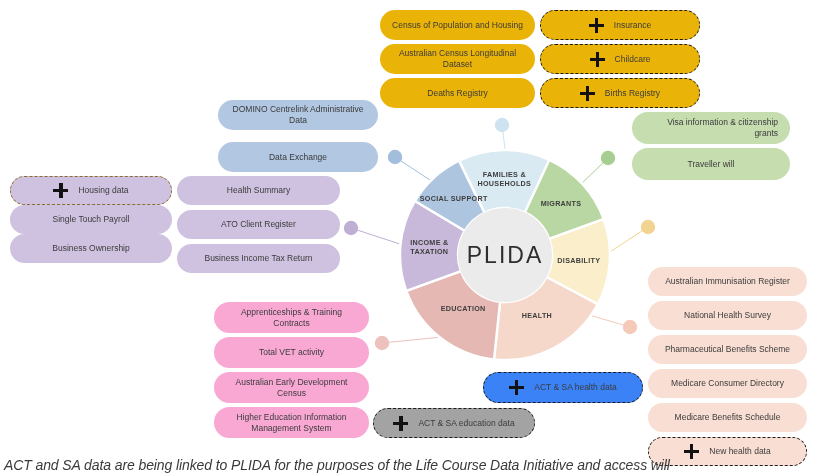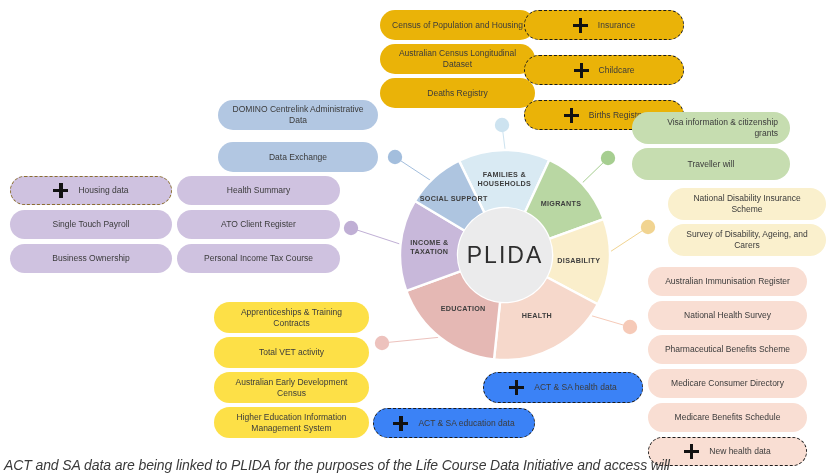"Insurance" #g-families-new { gap: 15px -> 4px; left: 524px -> 540px }
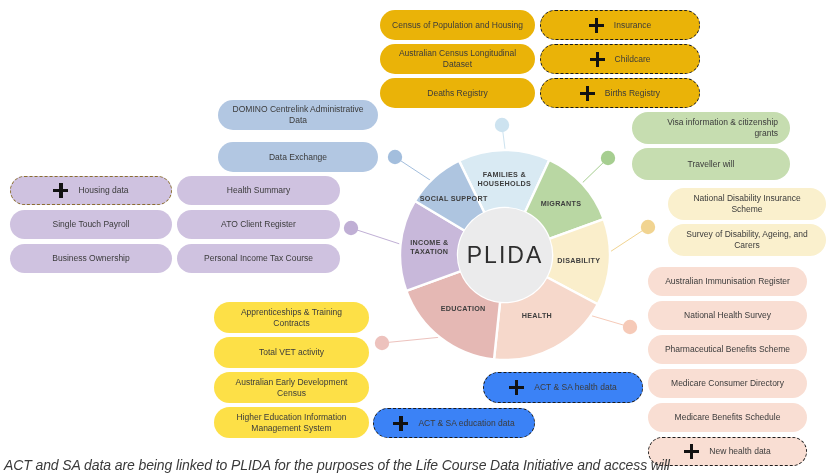"Housing data" #g-income-left { gap: 5px -> none }
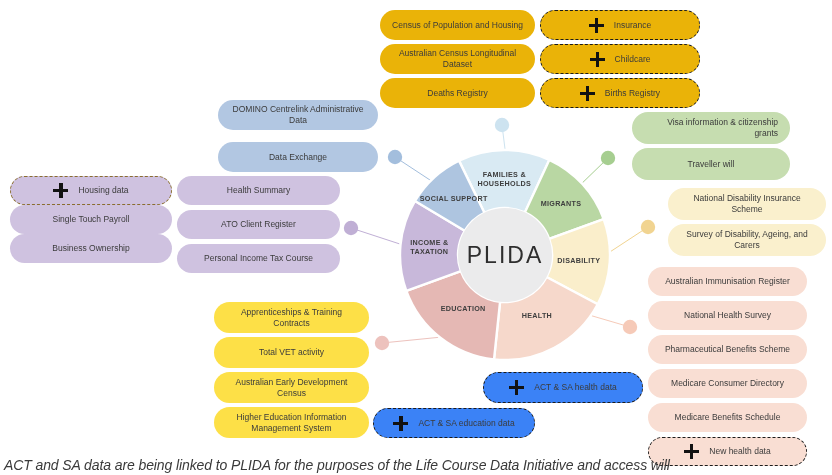"National Disability Insurance Scheme" div.pill-group { html: <div> <div> <span>National Disability Insurance Scheme</span> </div> <div> <span>Survey of Disability, Ageing, and Carers</span> </div> </div> -> none }
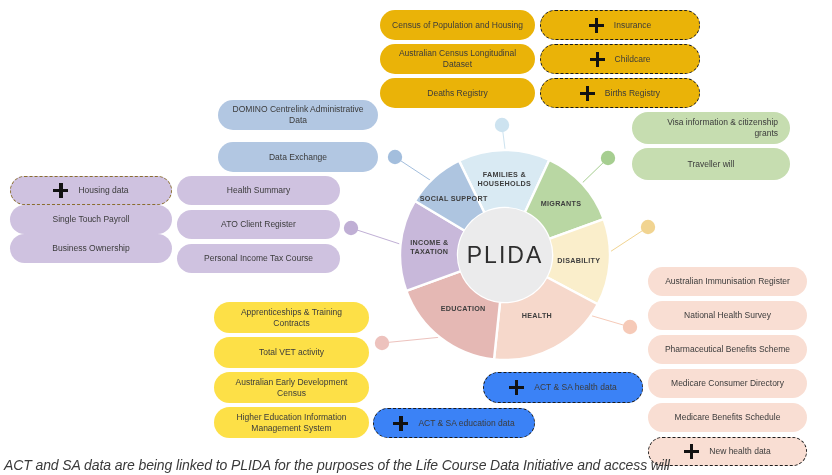"Personal Income Tax Course" span { text: Personal Income Tax Course -> Business Income Tax Return }
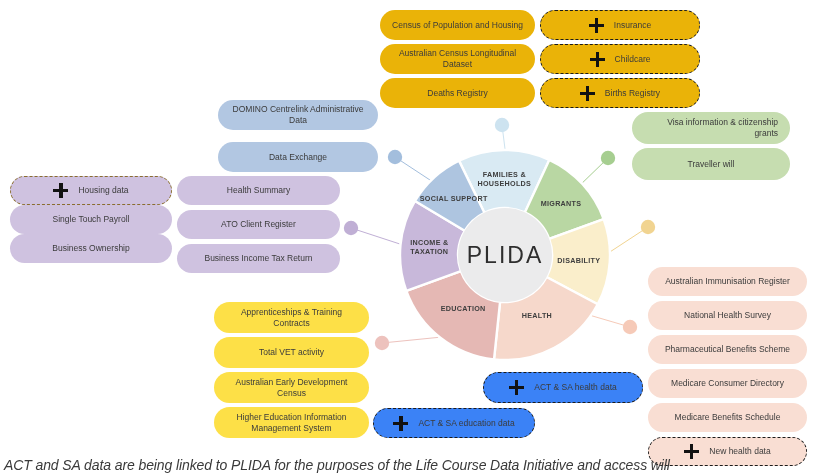"Apprenticeships & Training Contracts" #g-education-sources .pill { background: #fde047 -> #f9a8d4 }
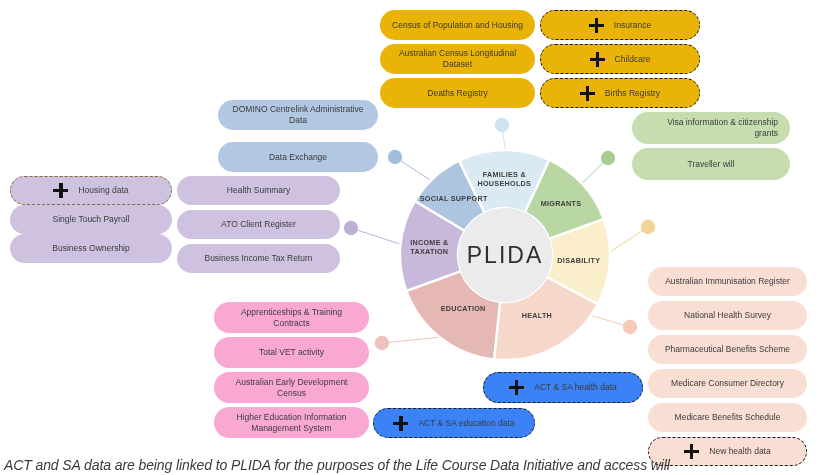"ACT & SA education data" #g-education-new .pill { background: #3b82f6 -> #a3a3a3 }
